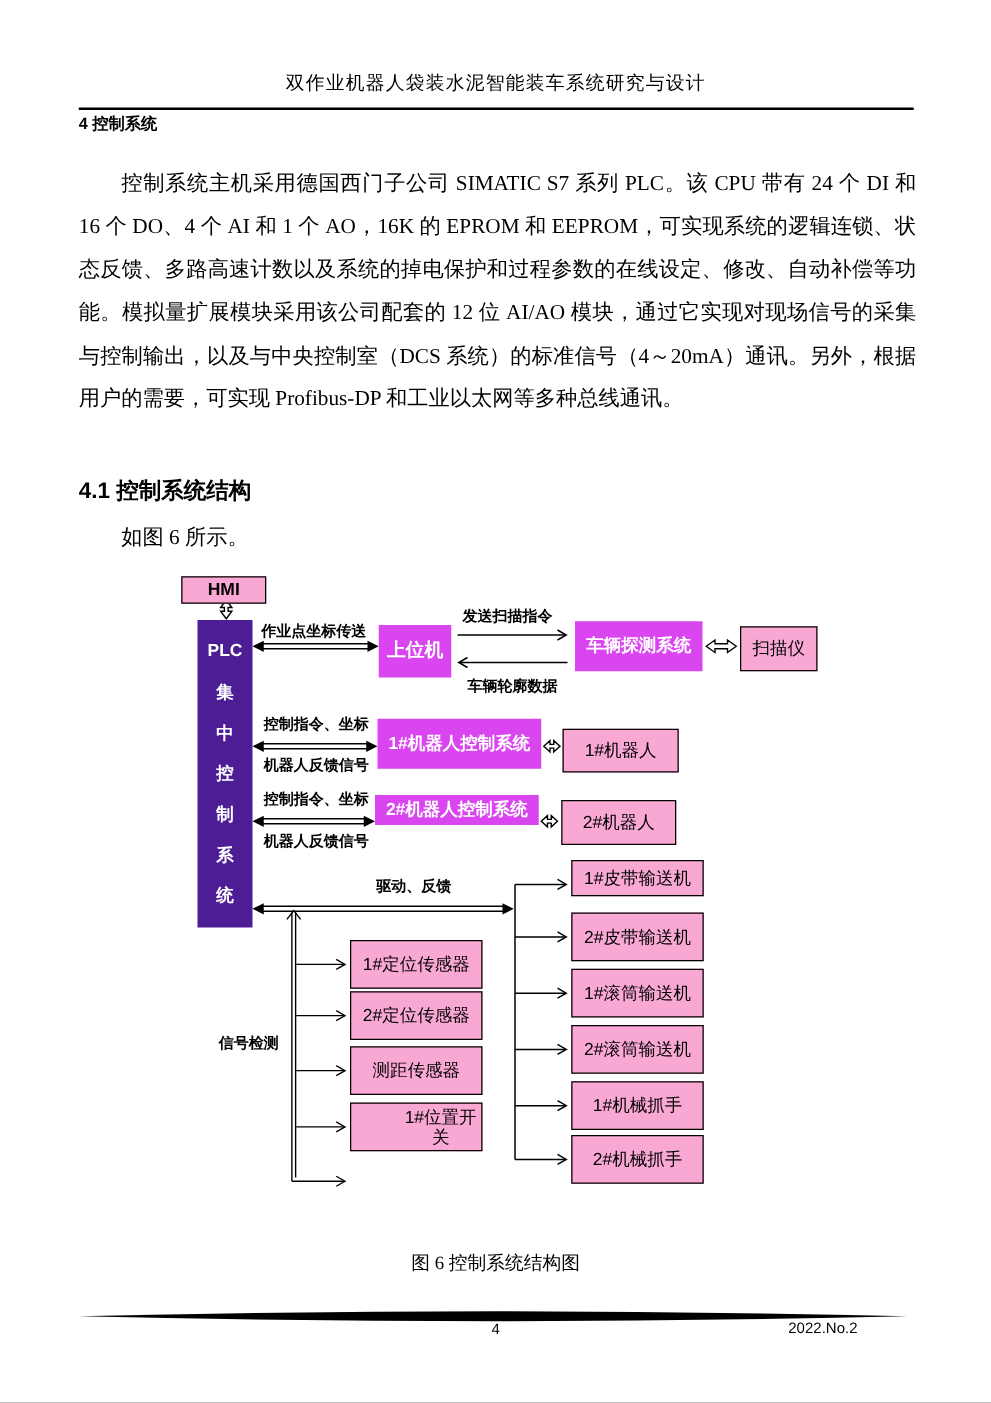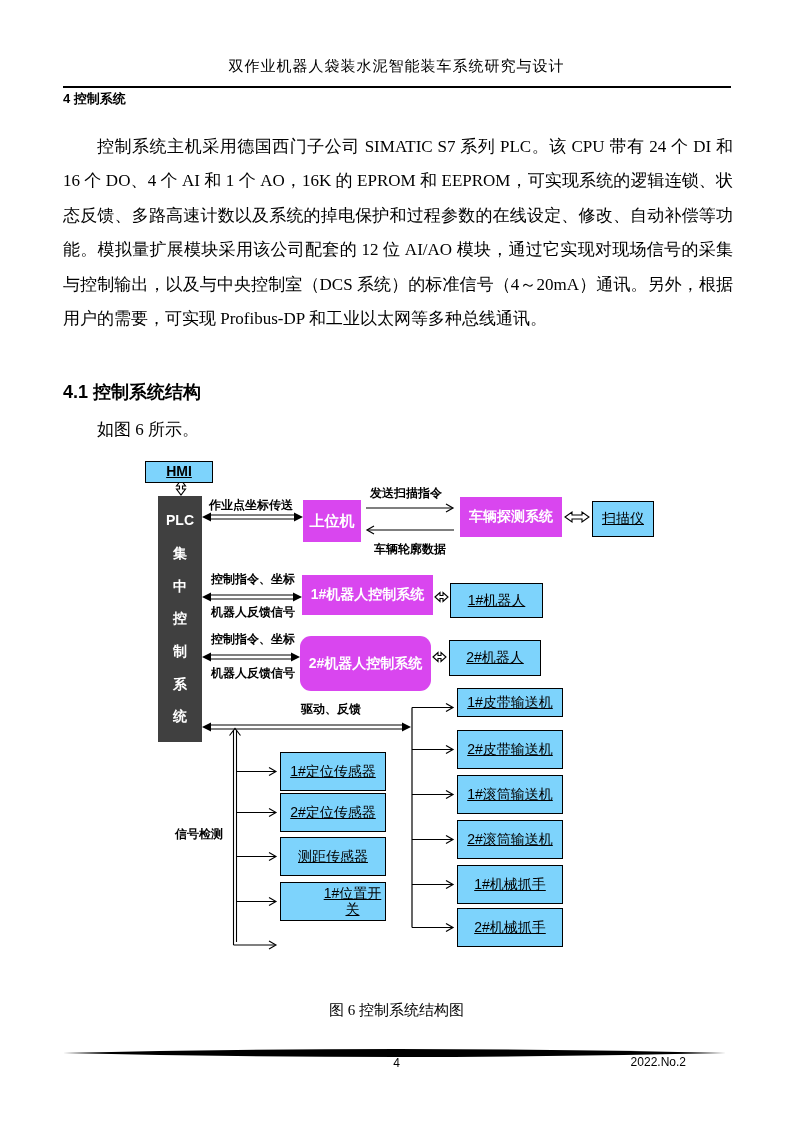"HMI" .nwhite { background: #7dd3fc -> #f9a8d4; text-decoration: underline -> none }
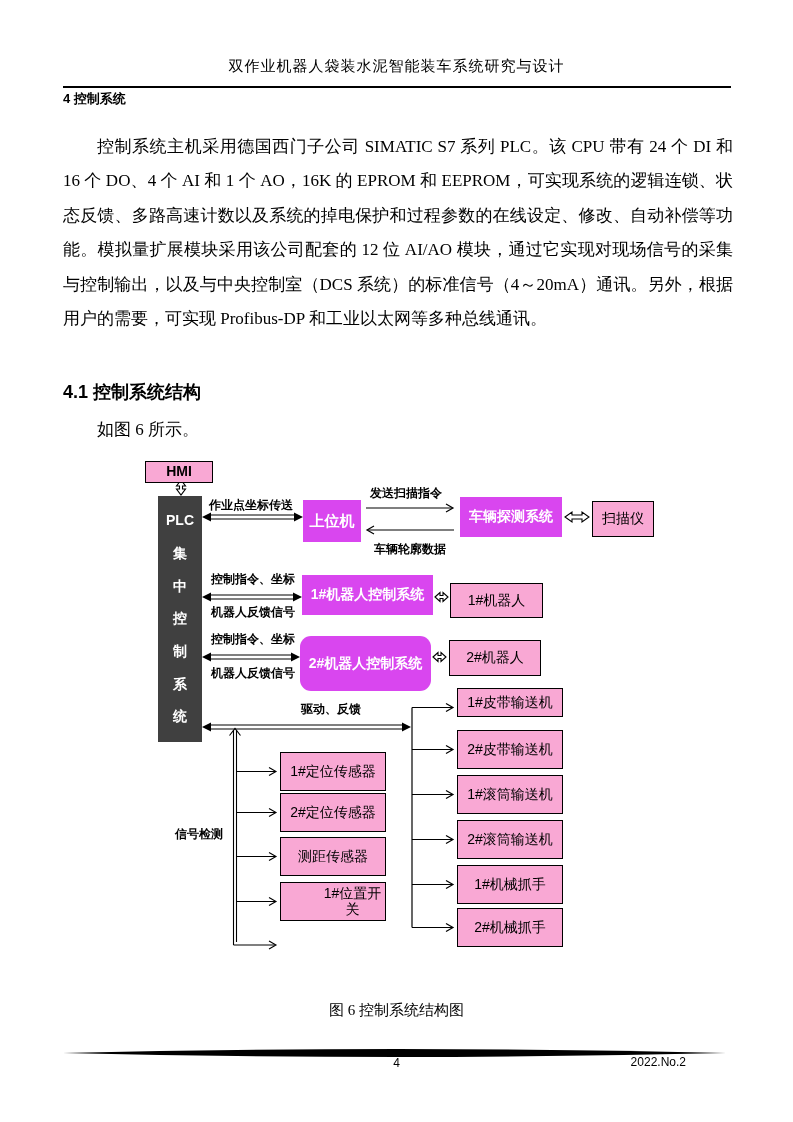"PLC" .plc-box { background: #404040 -> #4c1d95 }
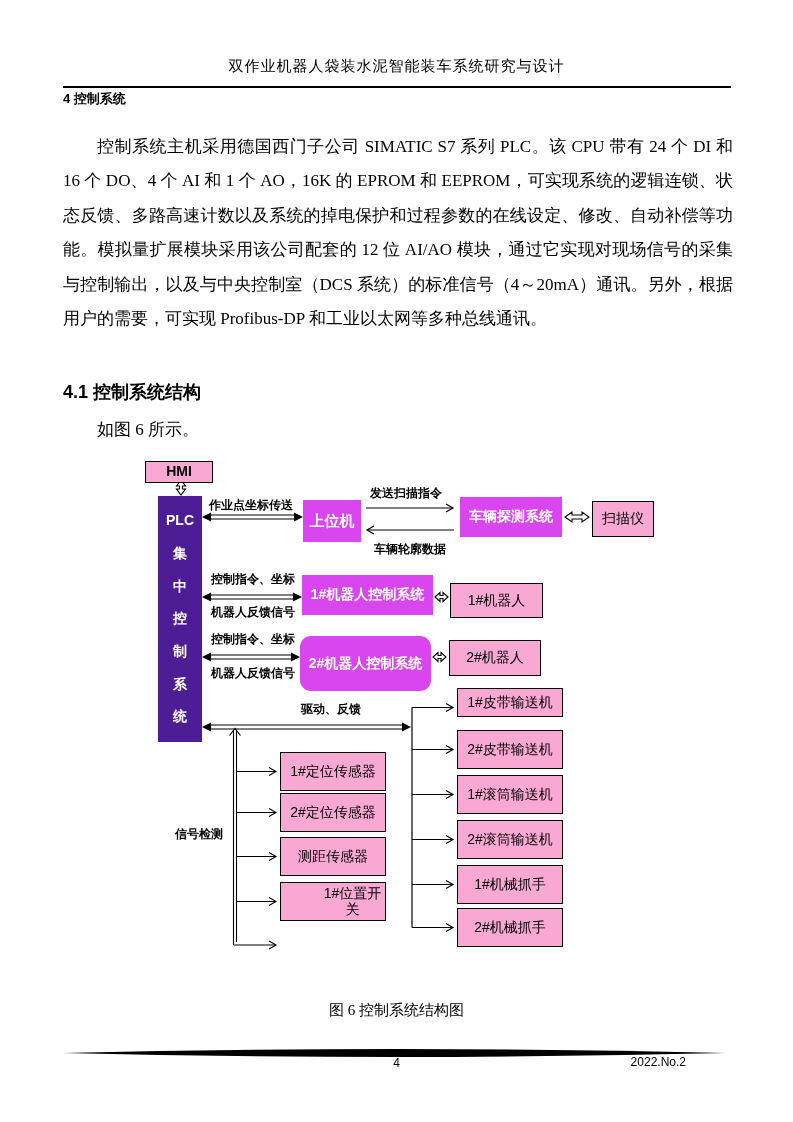"2#机器人控制系统" div.node { border-radius: 11px -> none; height: 55px -> 24px }
